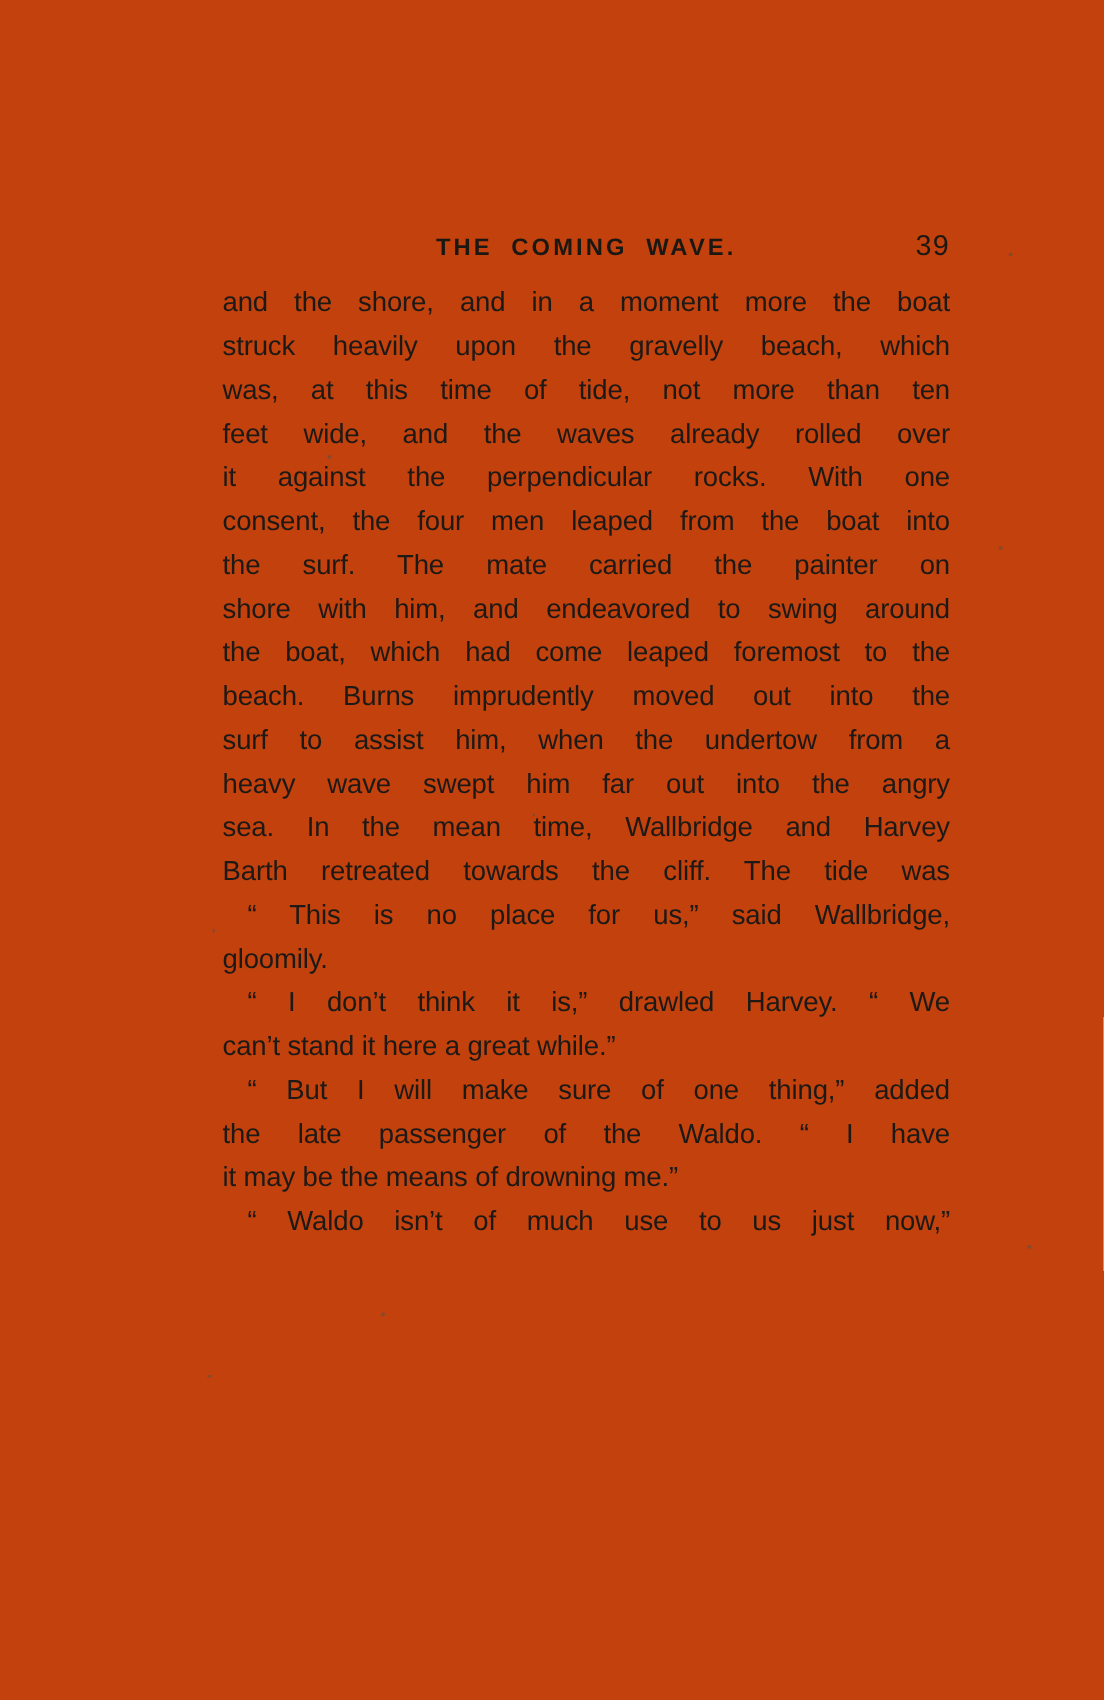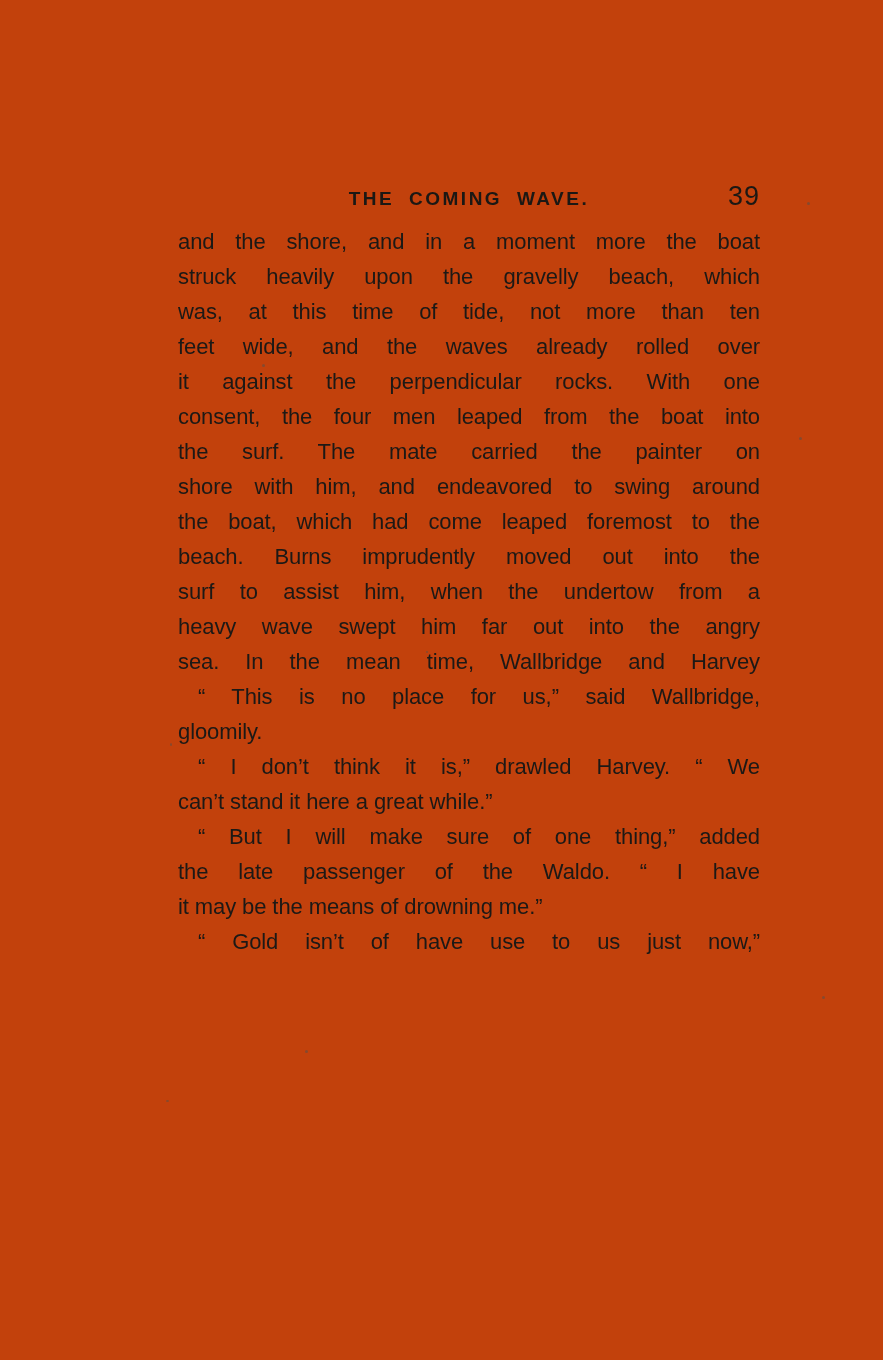"39" .page-num { font-size: 27px -> 23px }
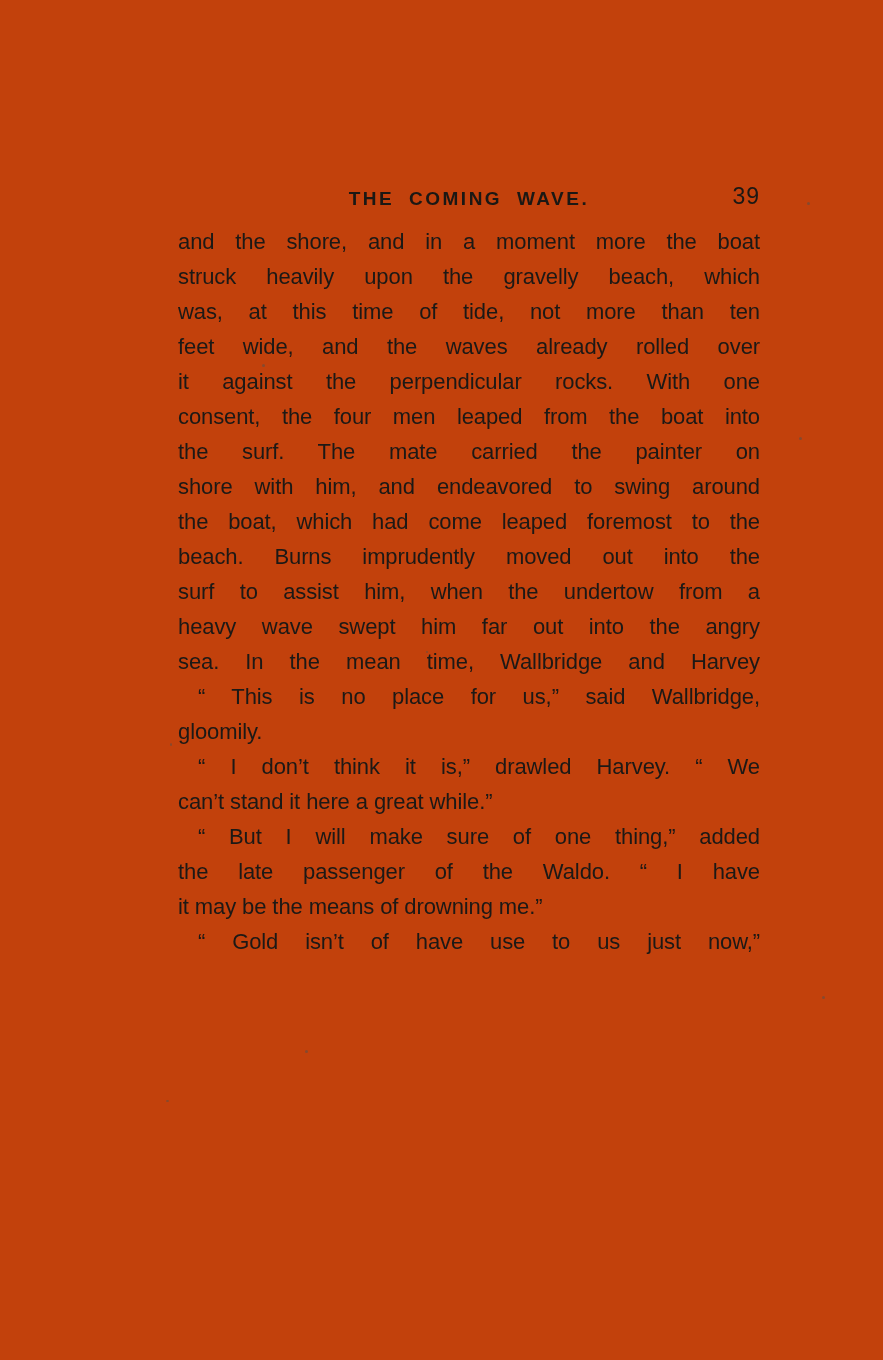"Barth retreated towards the cliff." div.line { html: none -> <div>Barth retreated towards the cliff. The tide was</div> }
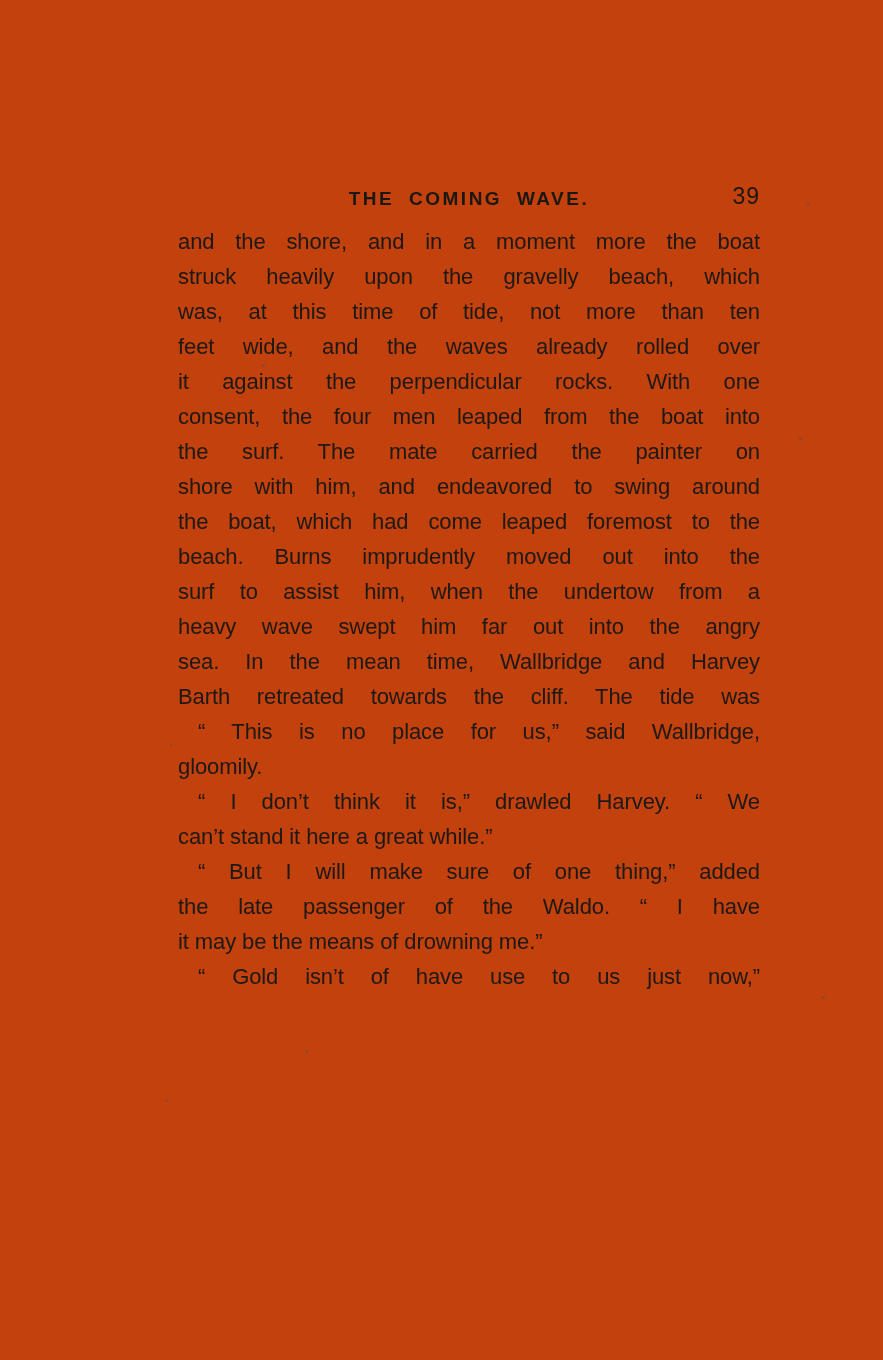"“ Gold isn’t of have" div.line { text: Gold isn’t of have -> Waldo isn’t of much }
